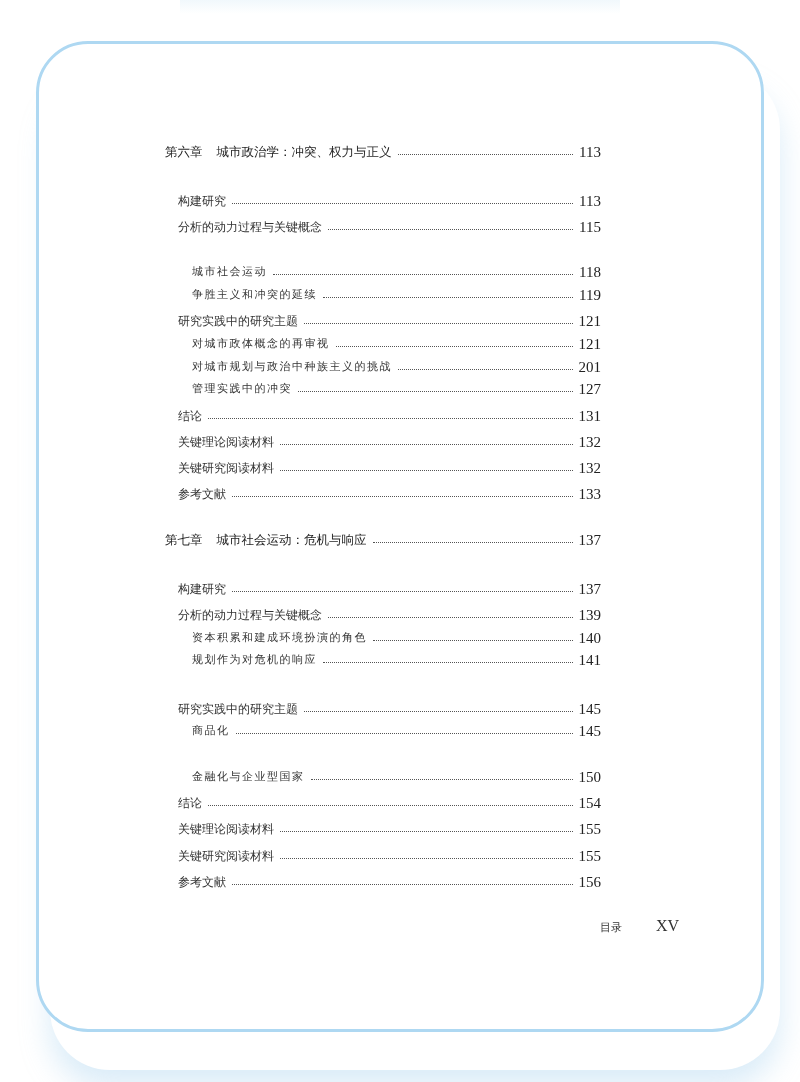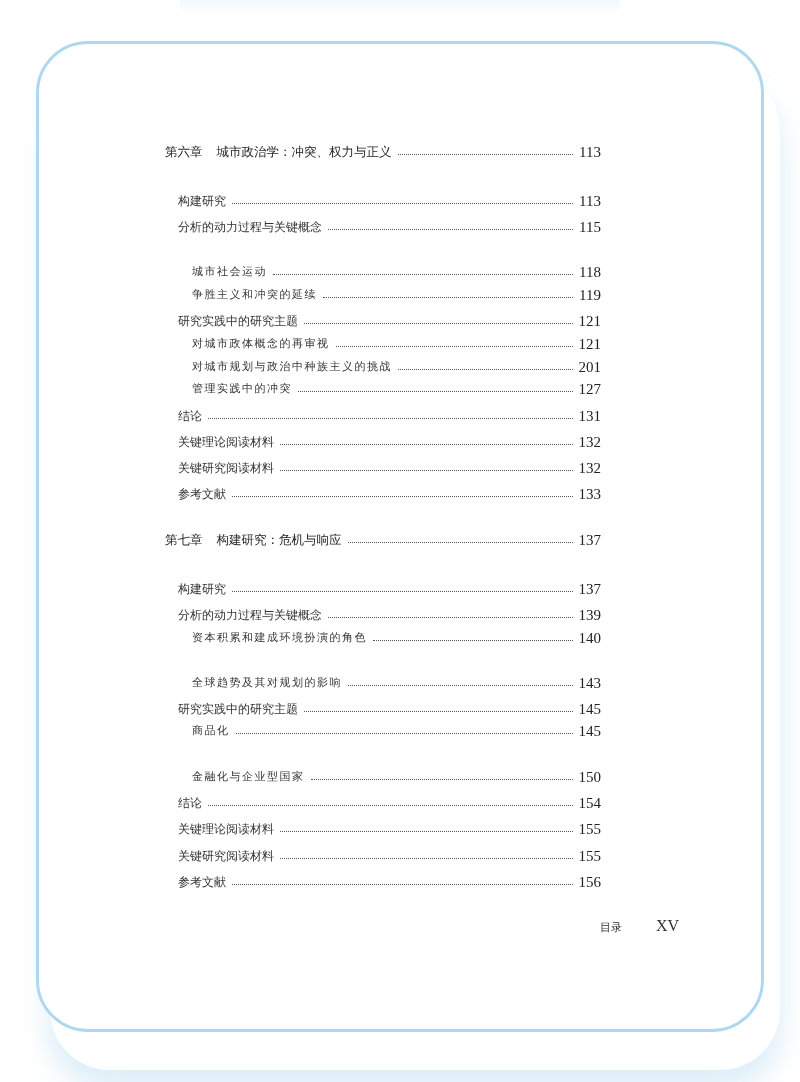"构建研究：危机与响应" span.label { text: 构建研究 -> 城市社会运动 }
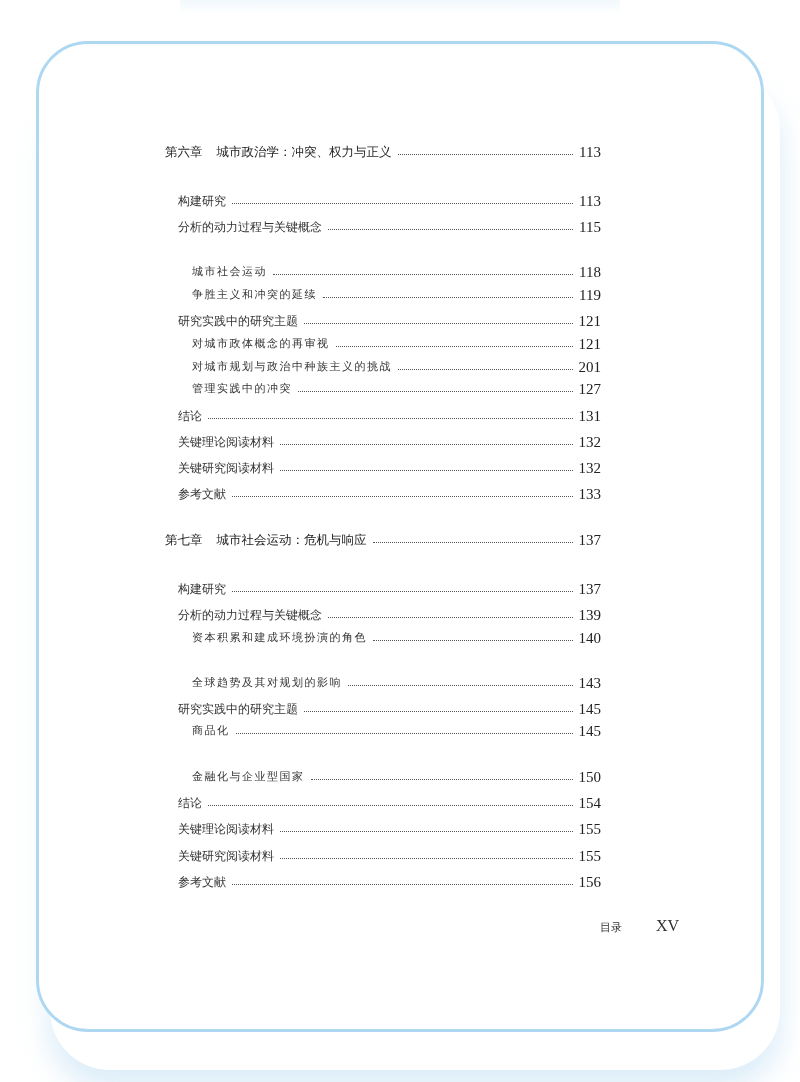"规划作为对危机的响应" div.row { html: none -> <div> <span>规划作为对危机的响应</span> <span></span> <span>141</span> </div> }
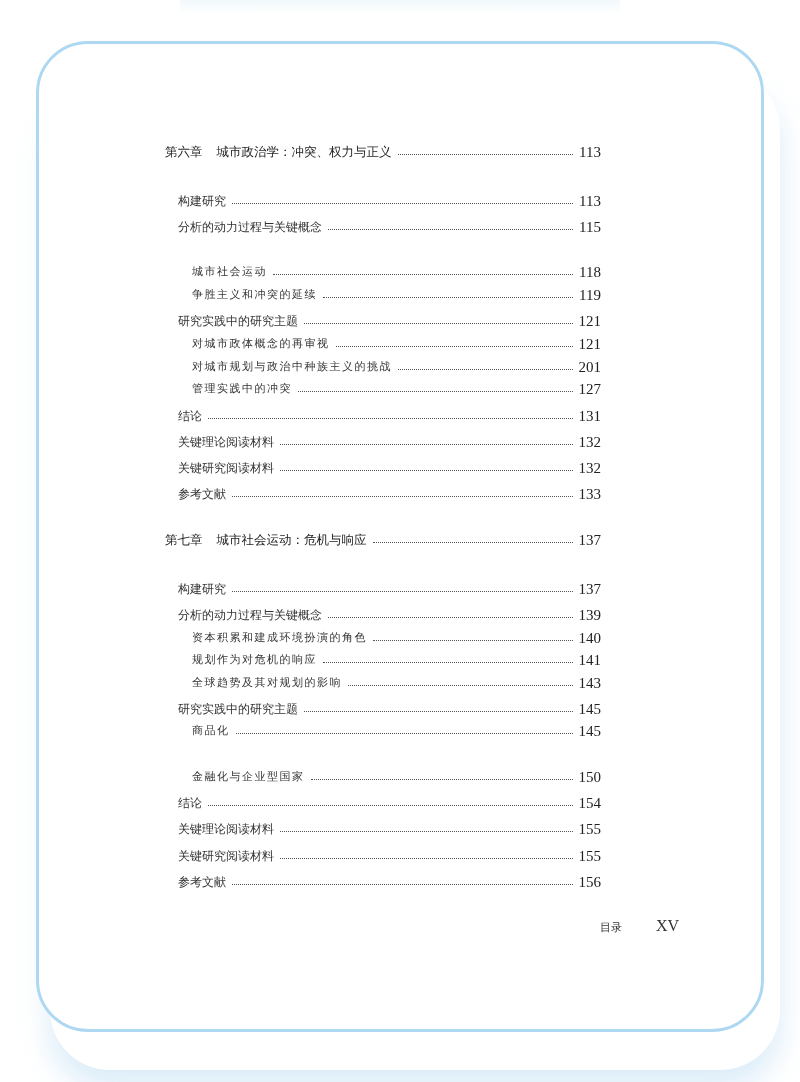"全球趋势及其对规划的影响" div.row { html: <div> <span>全球趋势及其对规划的影响</span> <span></span> <span>143</span> </div> -> none }
